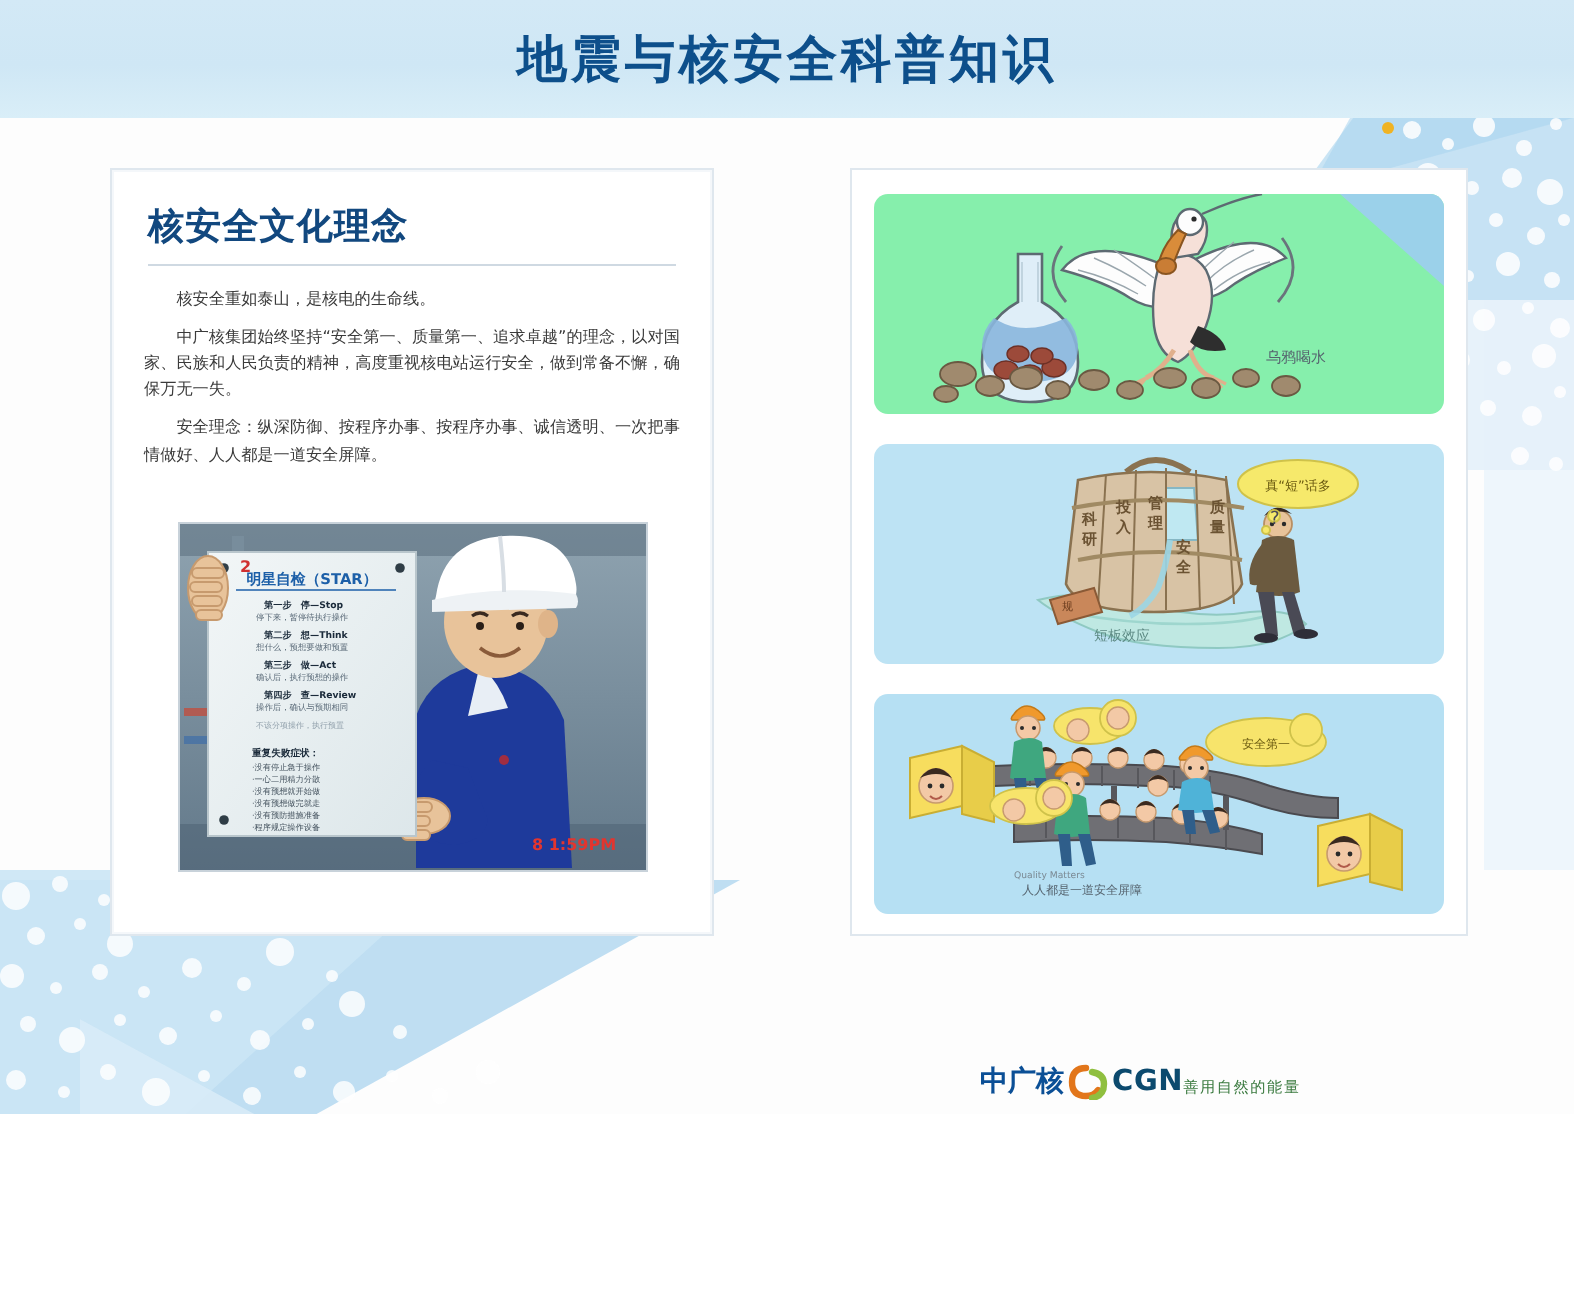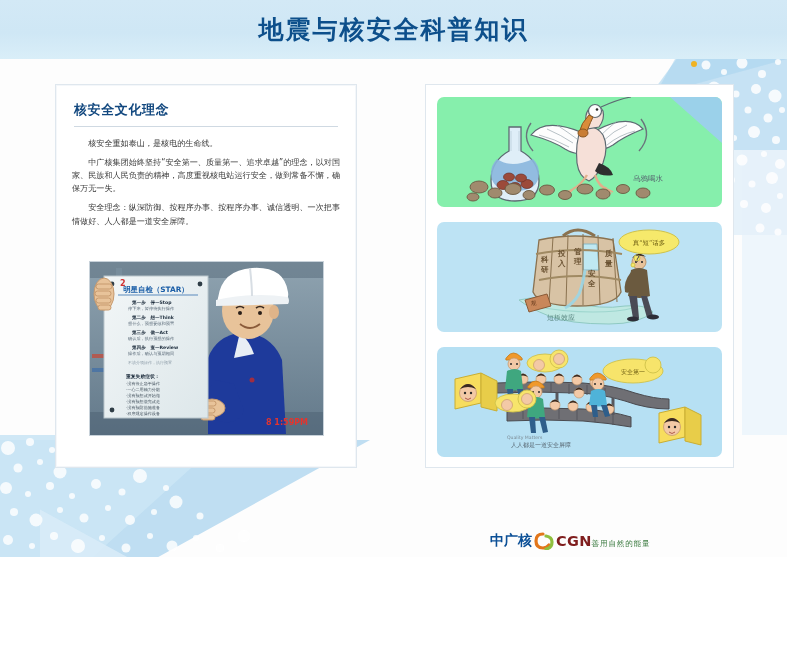"核安全文化理念" .card-left-title { font-size: 13px -> 18px }
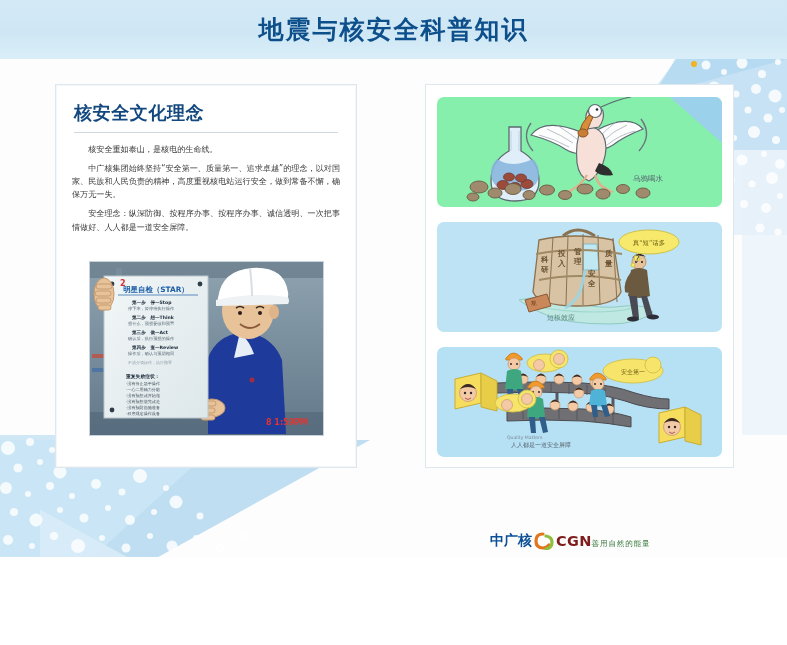"CGN" .cgn-en { color: #7f1d1d -> #0c4a6e }
